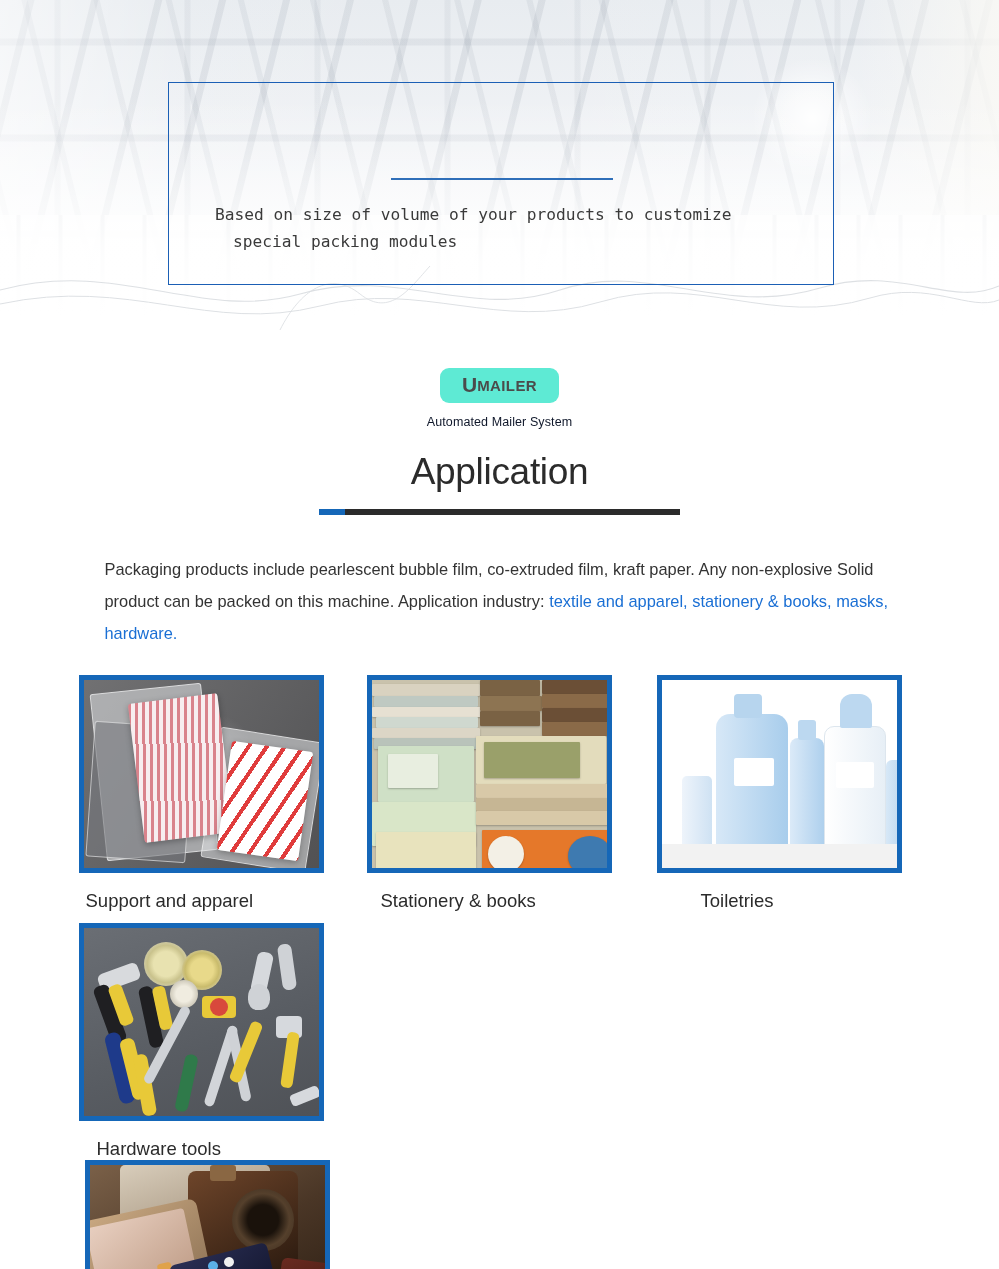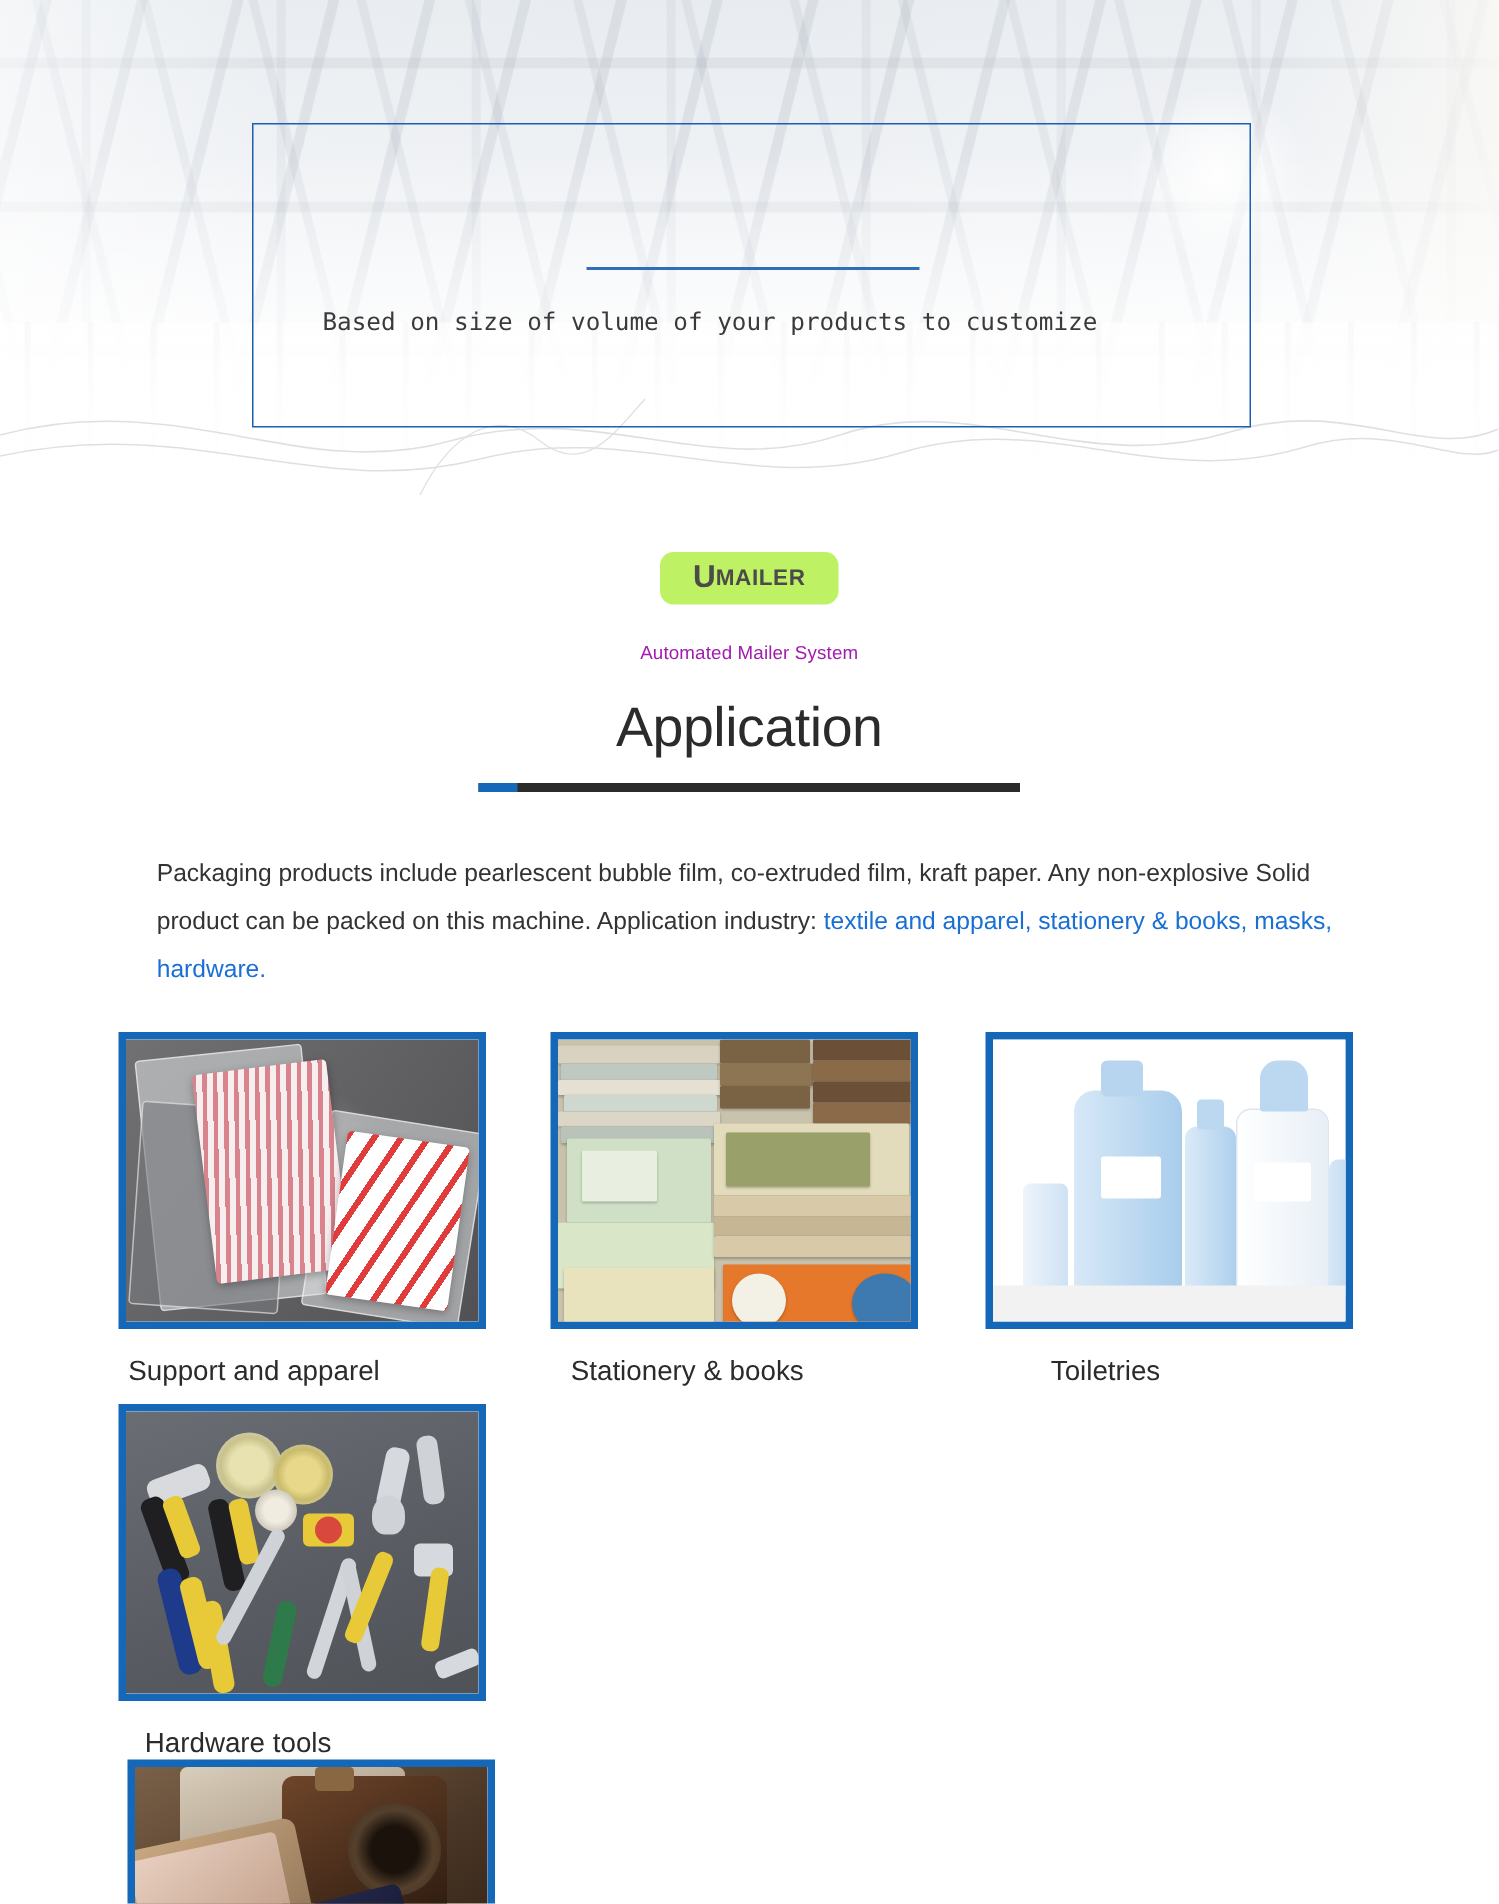"special packing modules" span.l2 { html: none -> <span>special packing modules</span> }
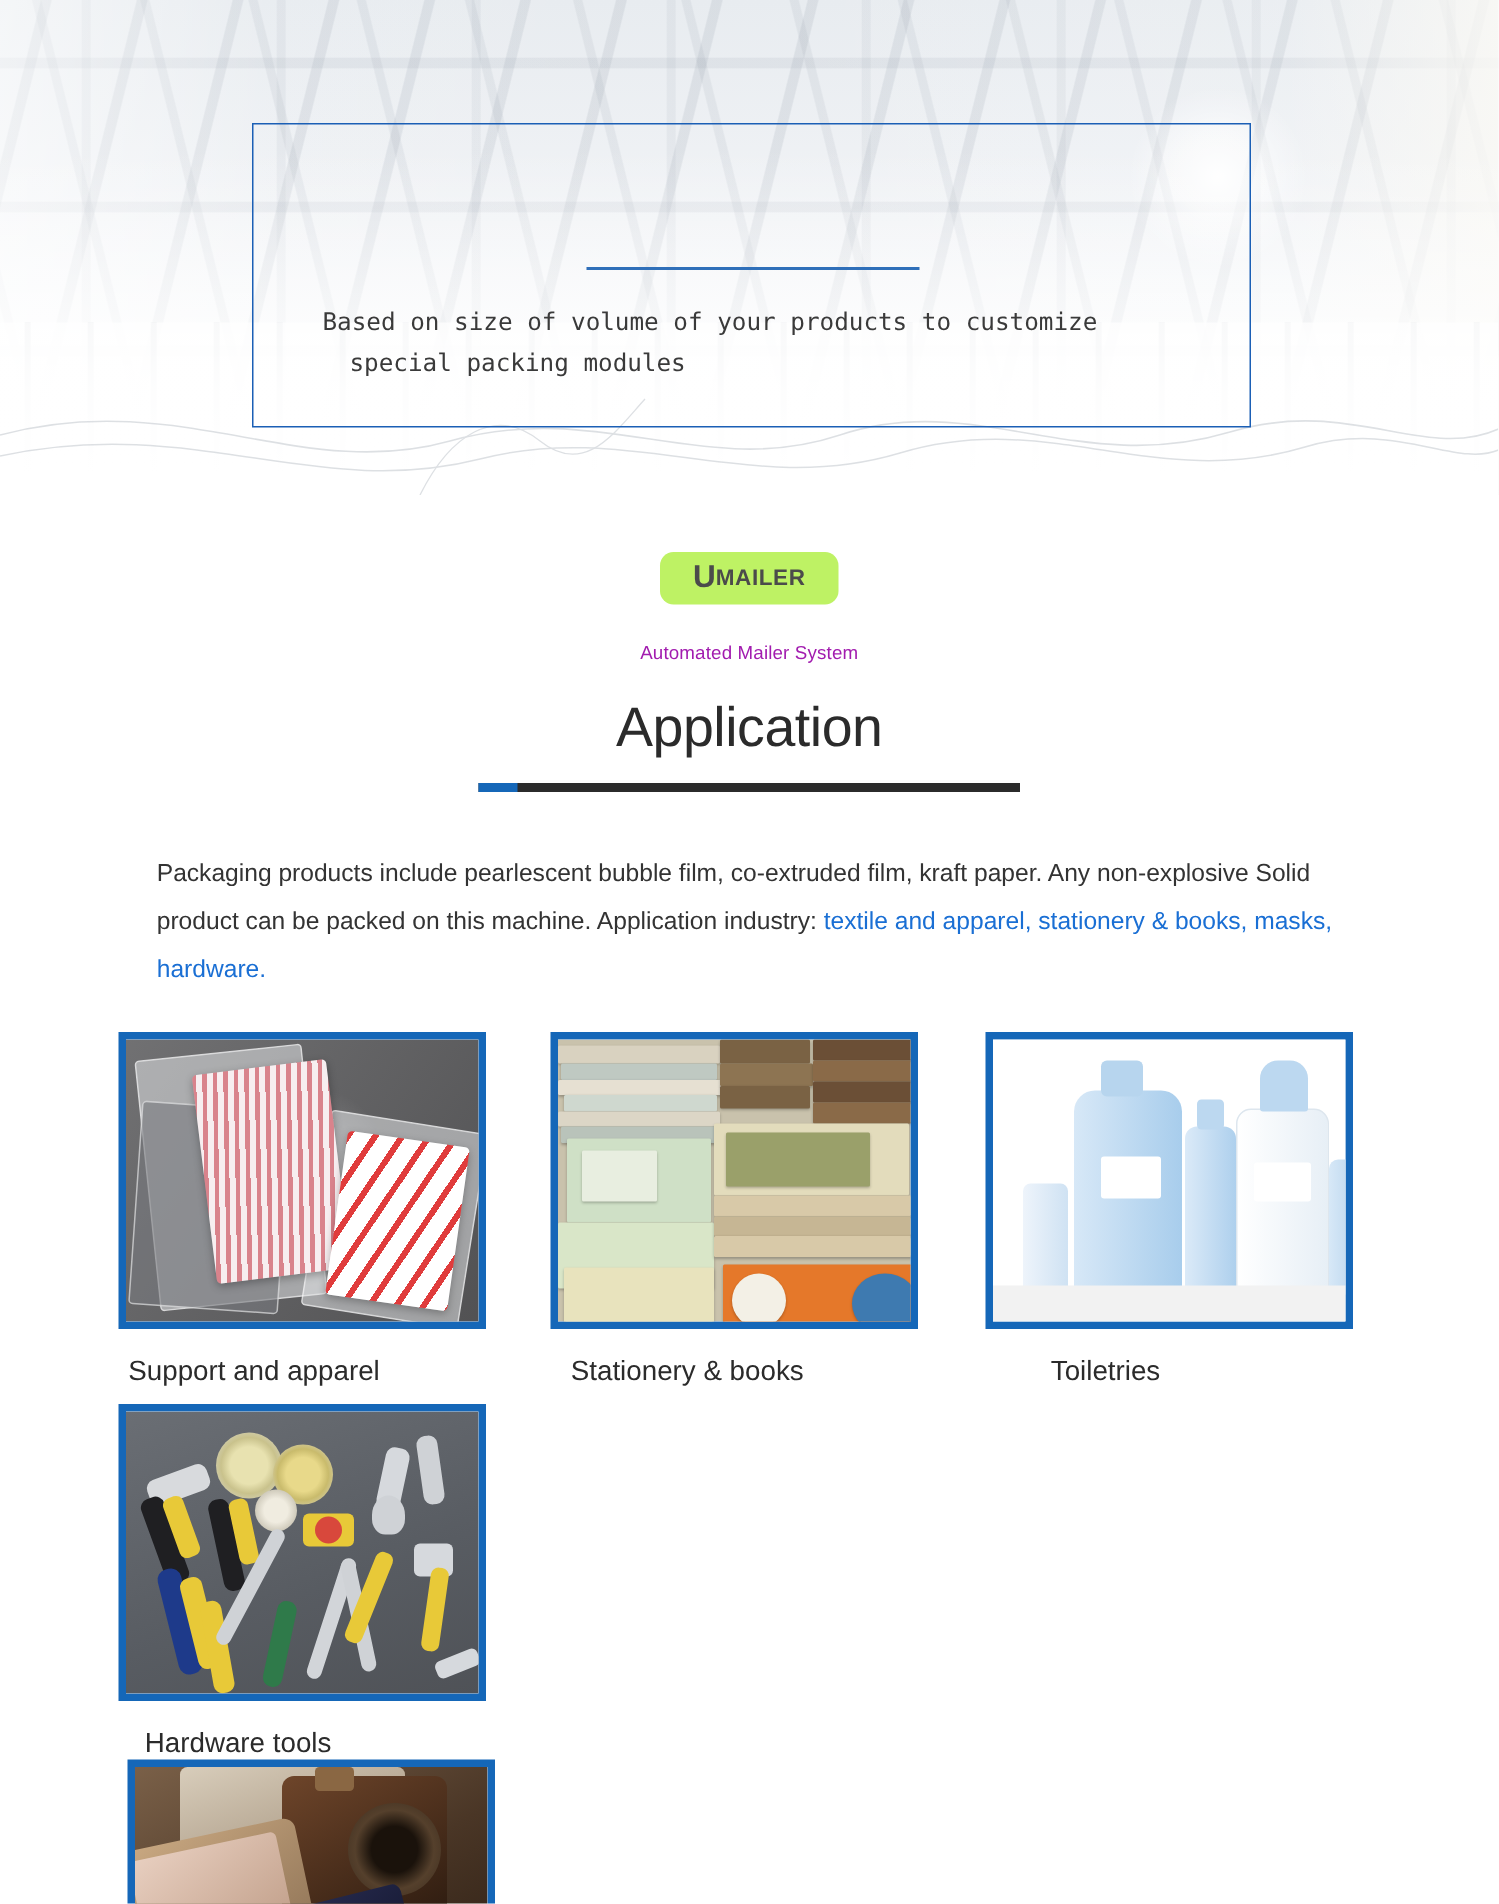"UMAILER" .logo-badge { background: #bef264 -> #5eead4 }
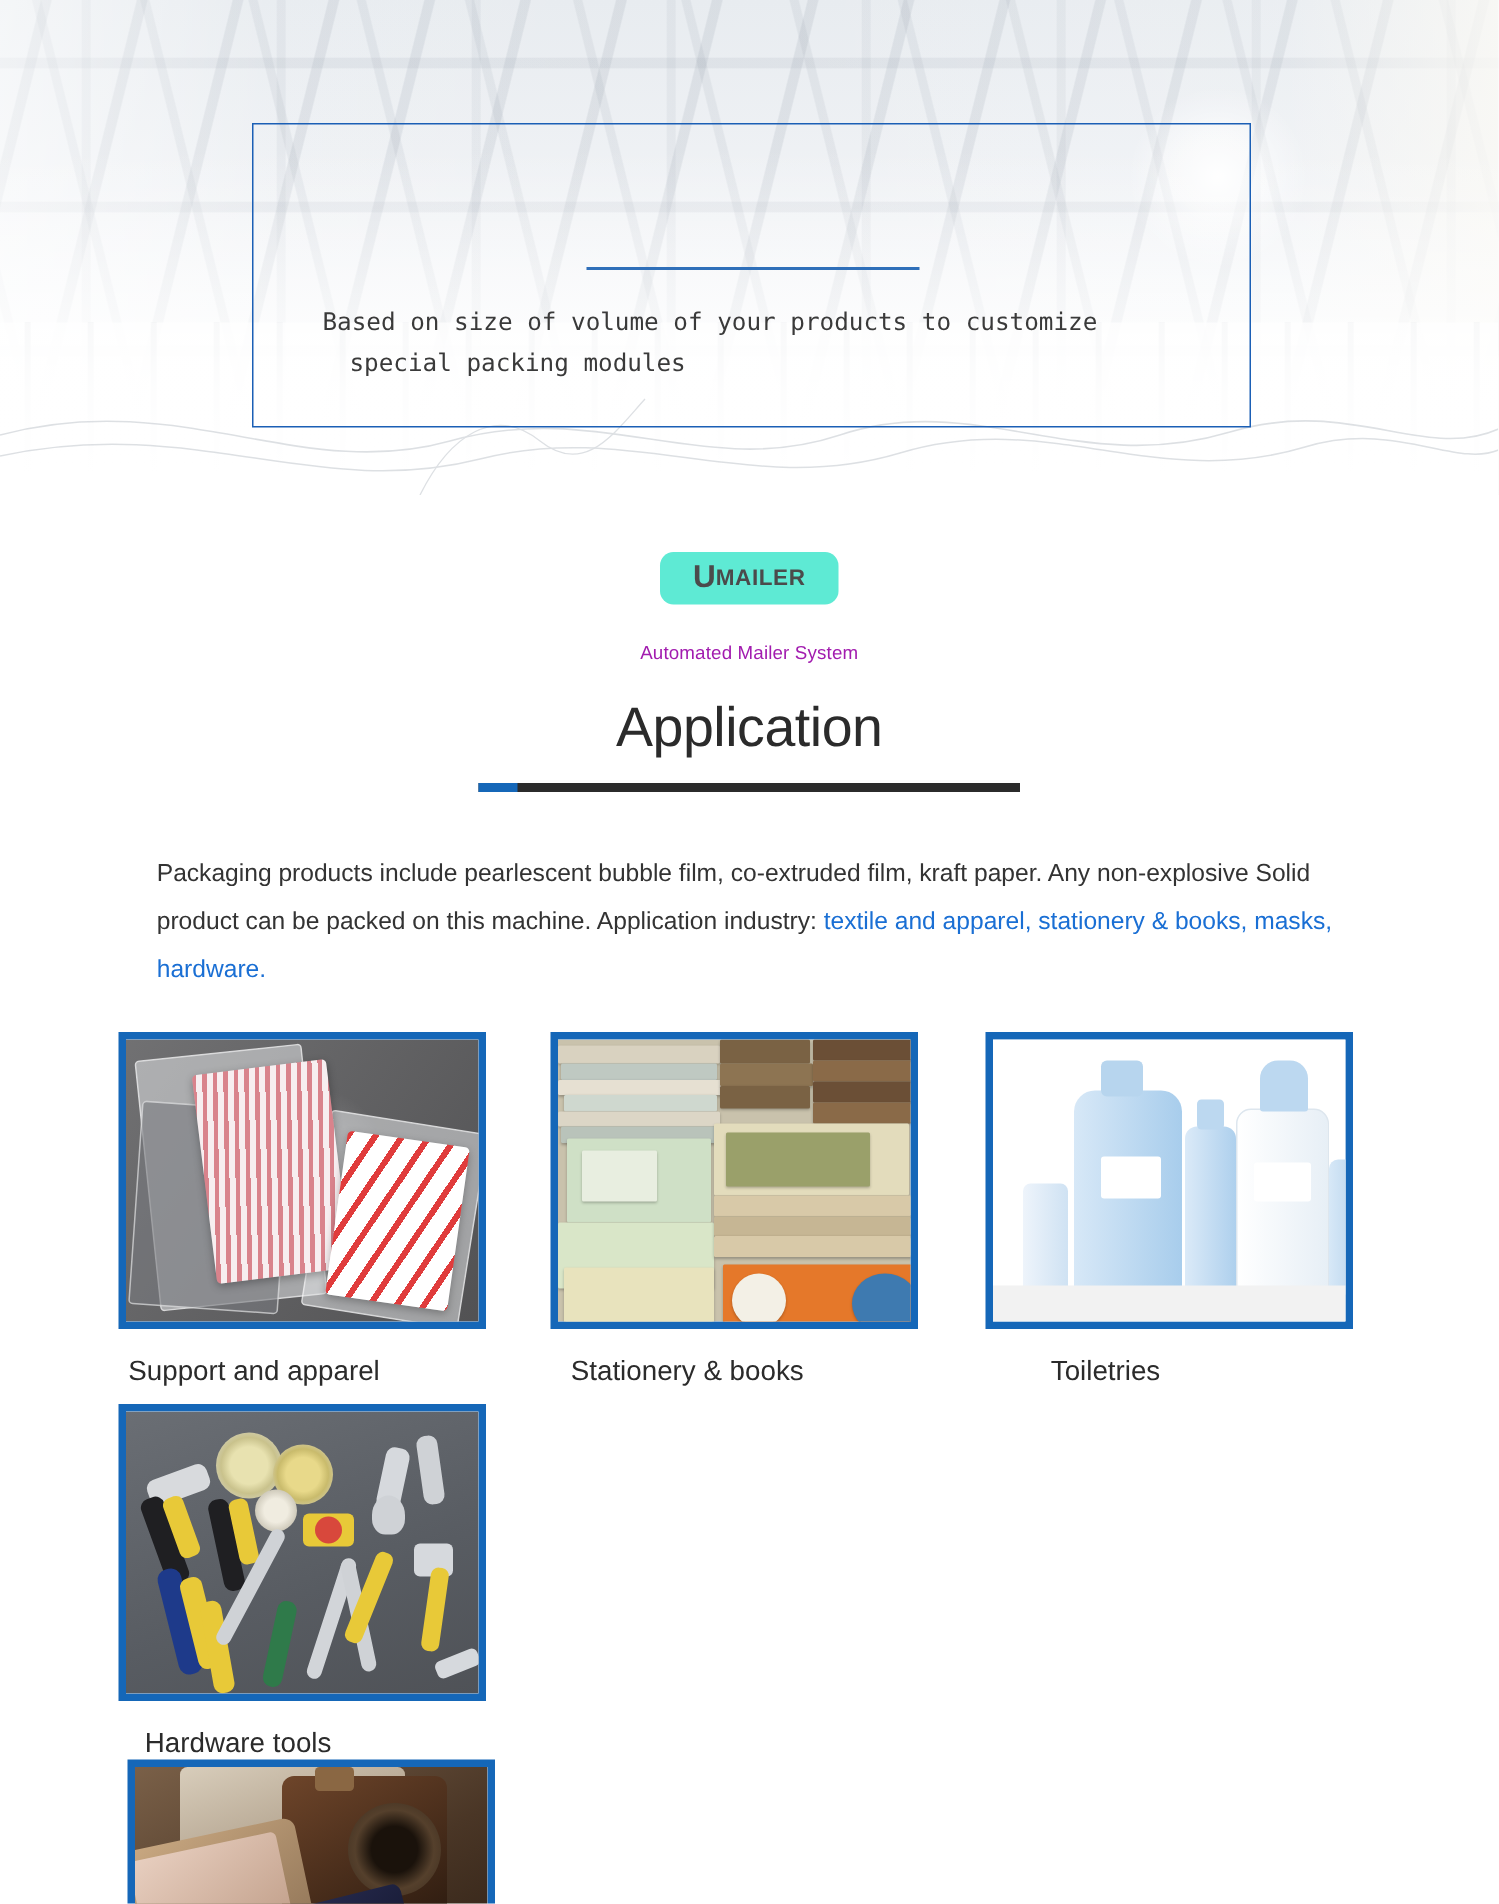"Automated Mailer System" .logo-tag { color: #a21caf -> #0f172a; margin-top: 25px -> 12px }
